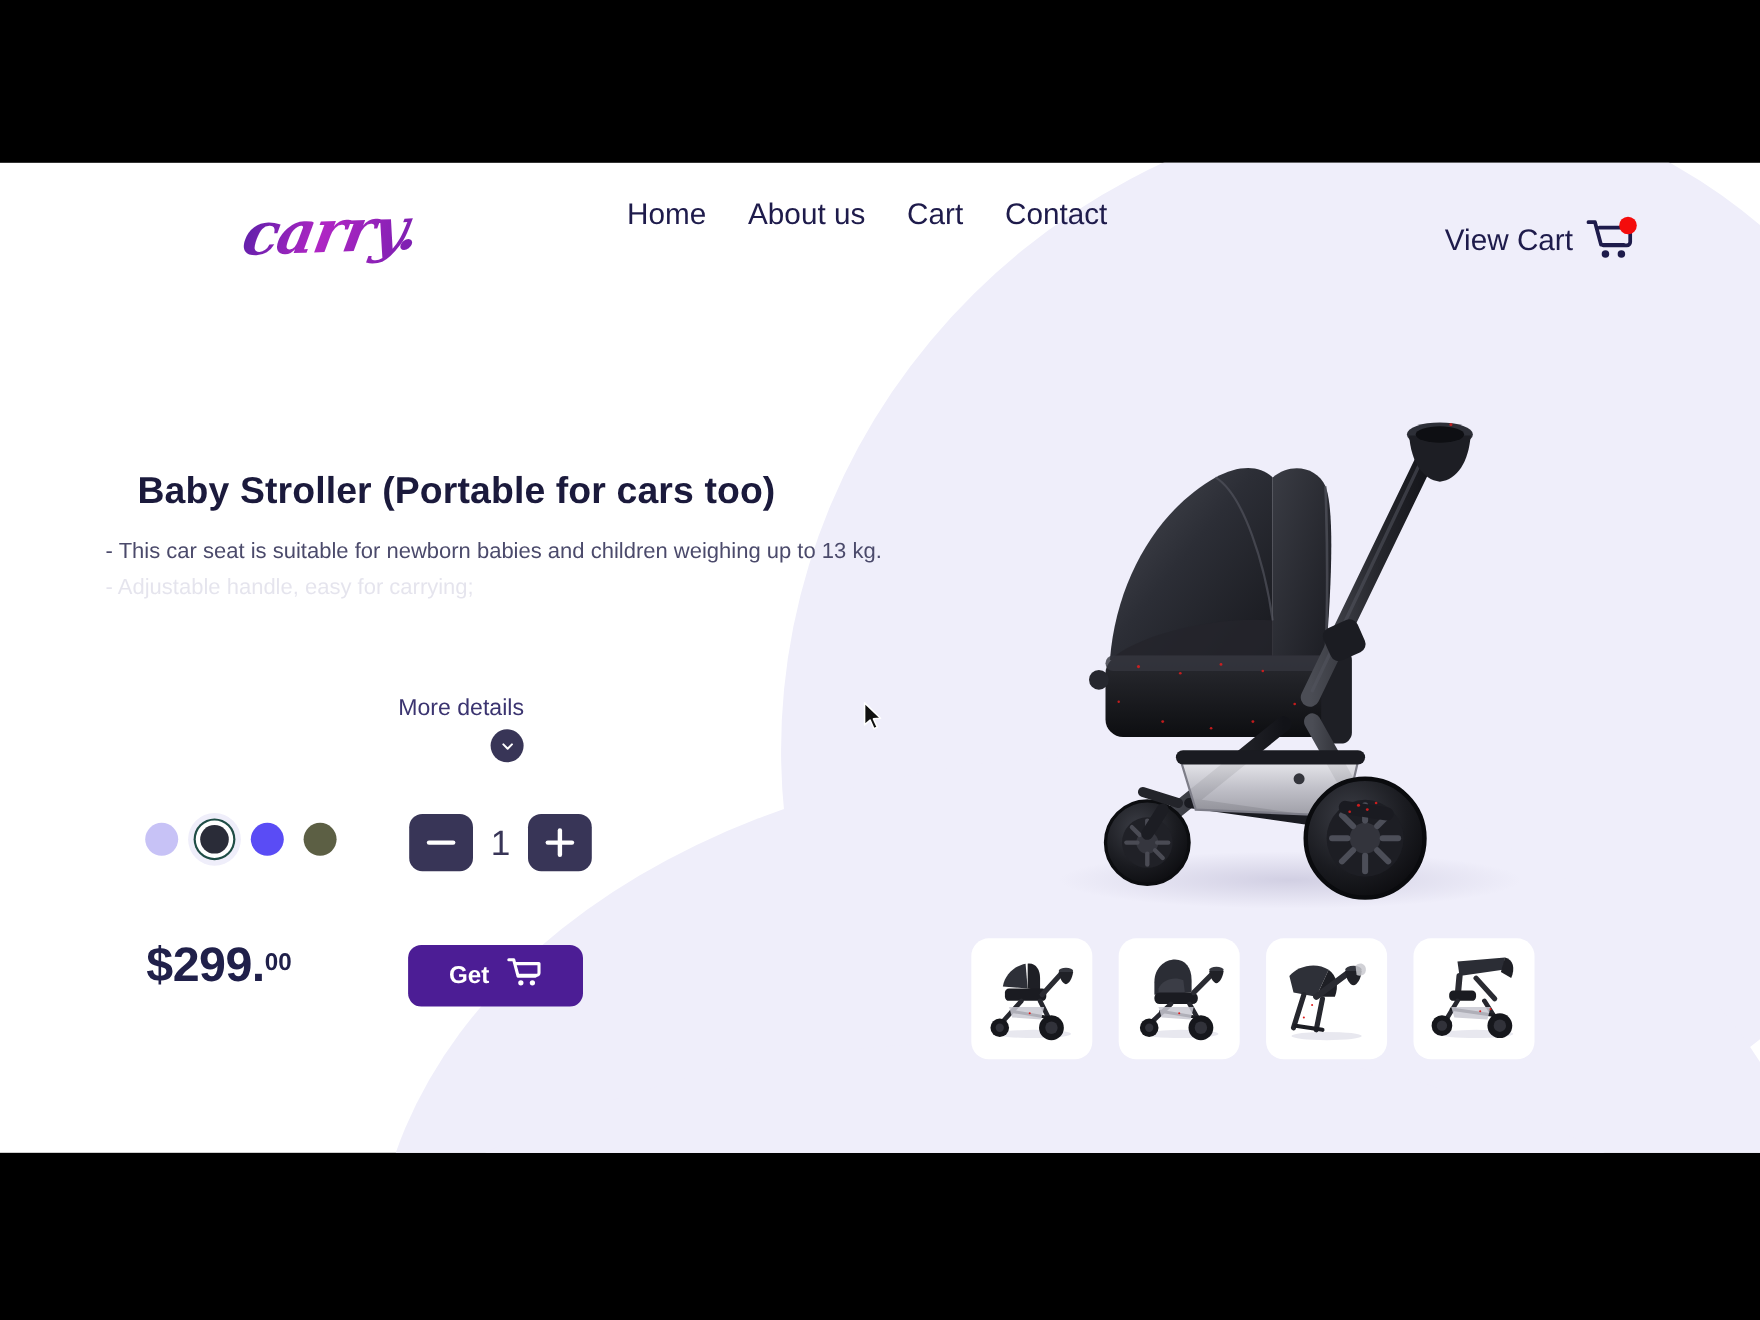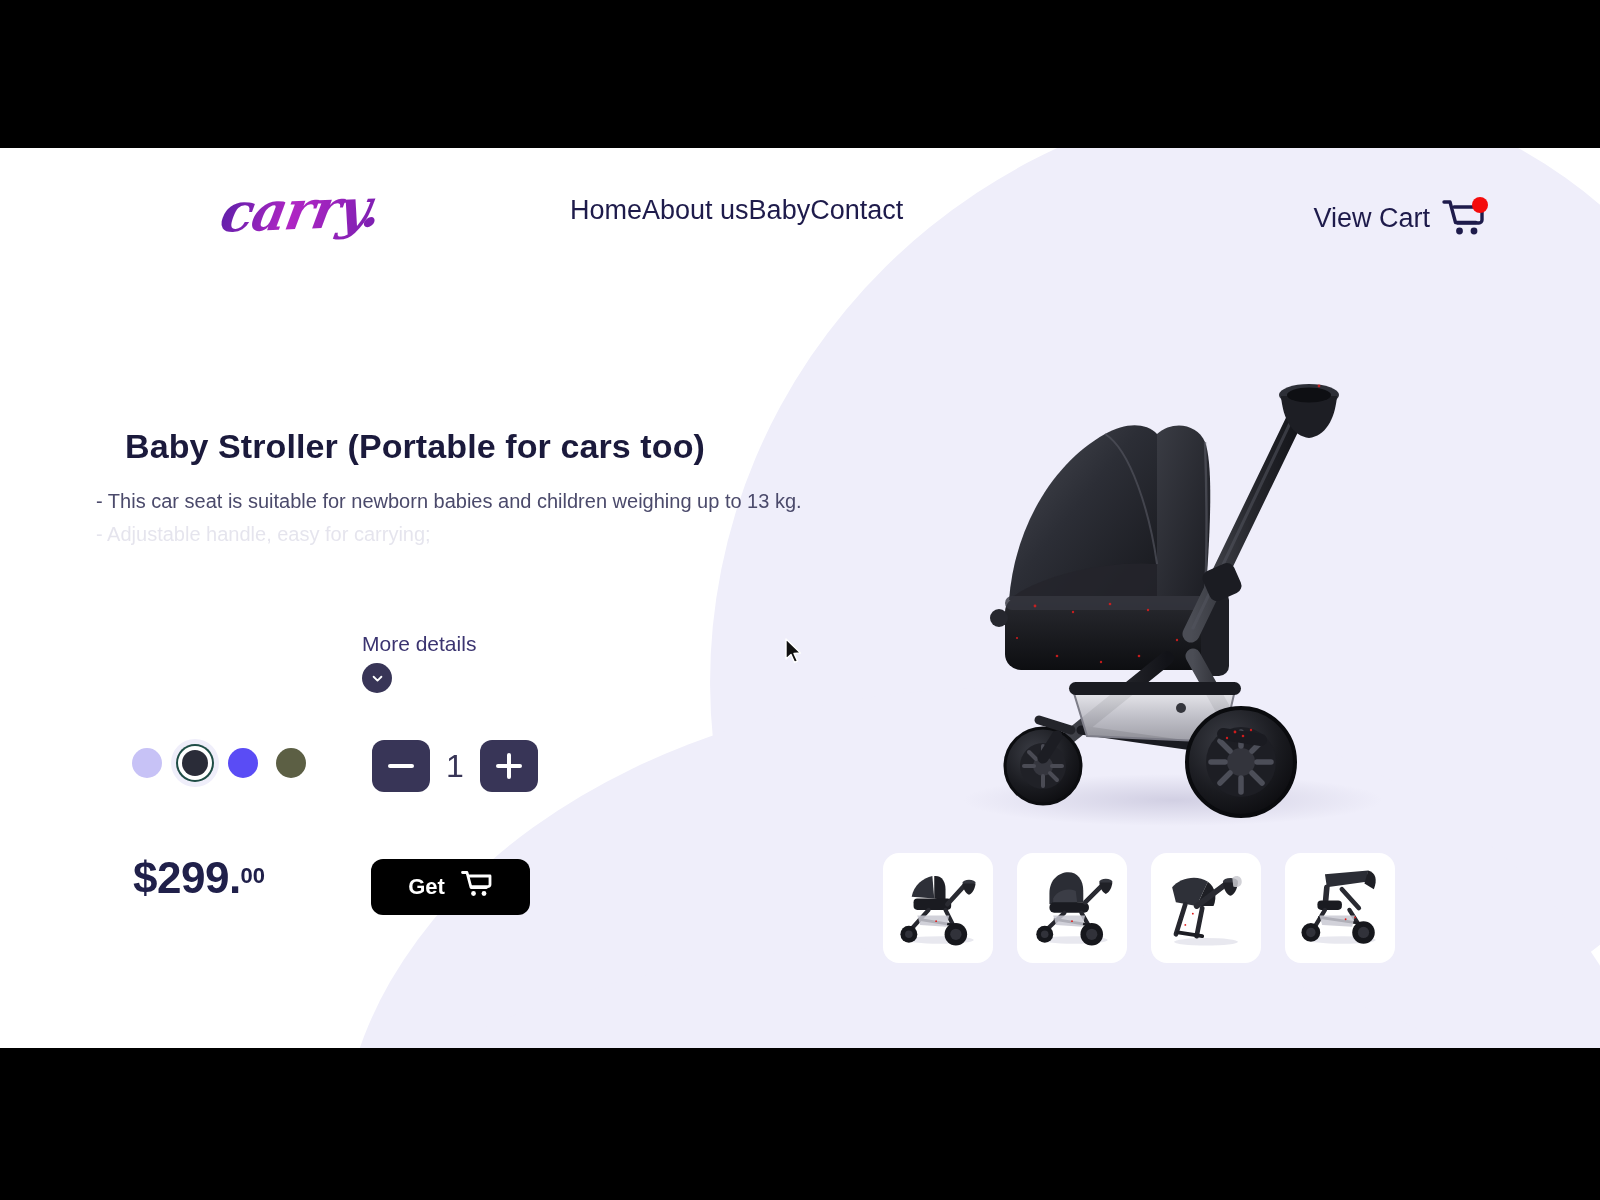"Home" nav { gap: none -> 38px; top: 47px -> 32px }
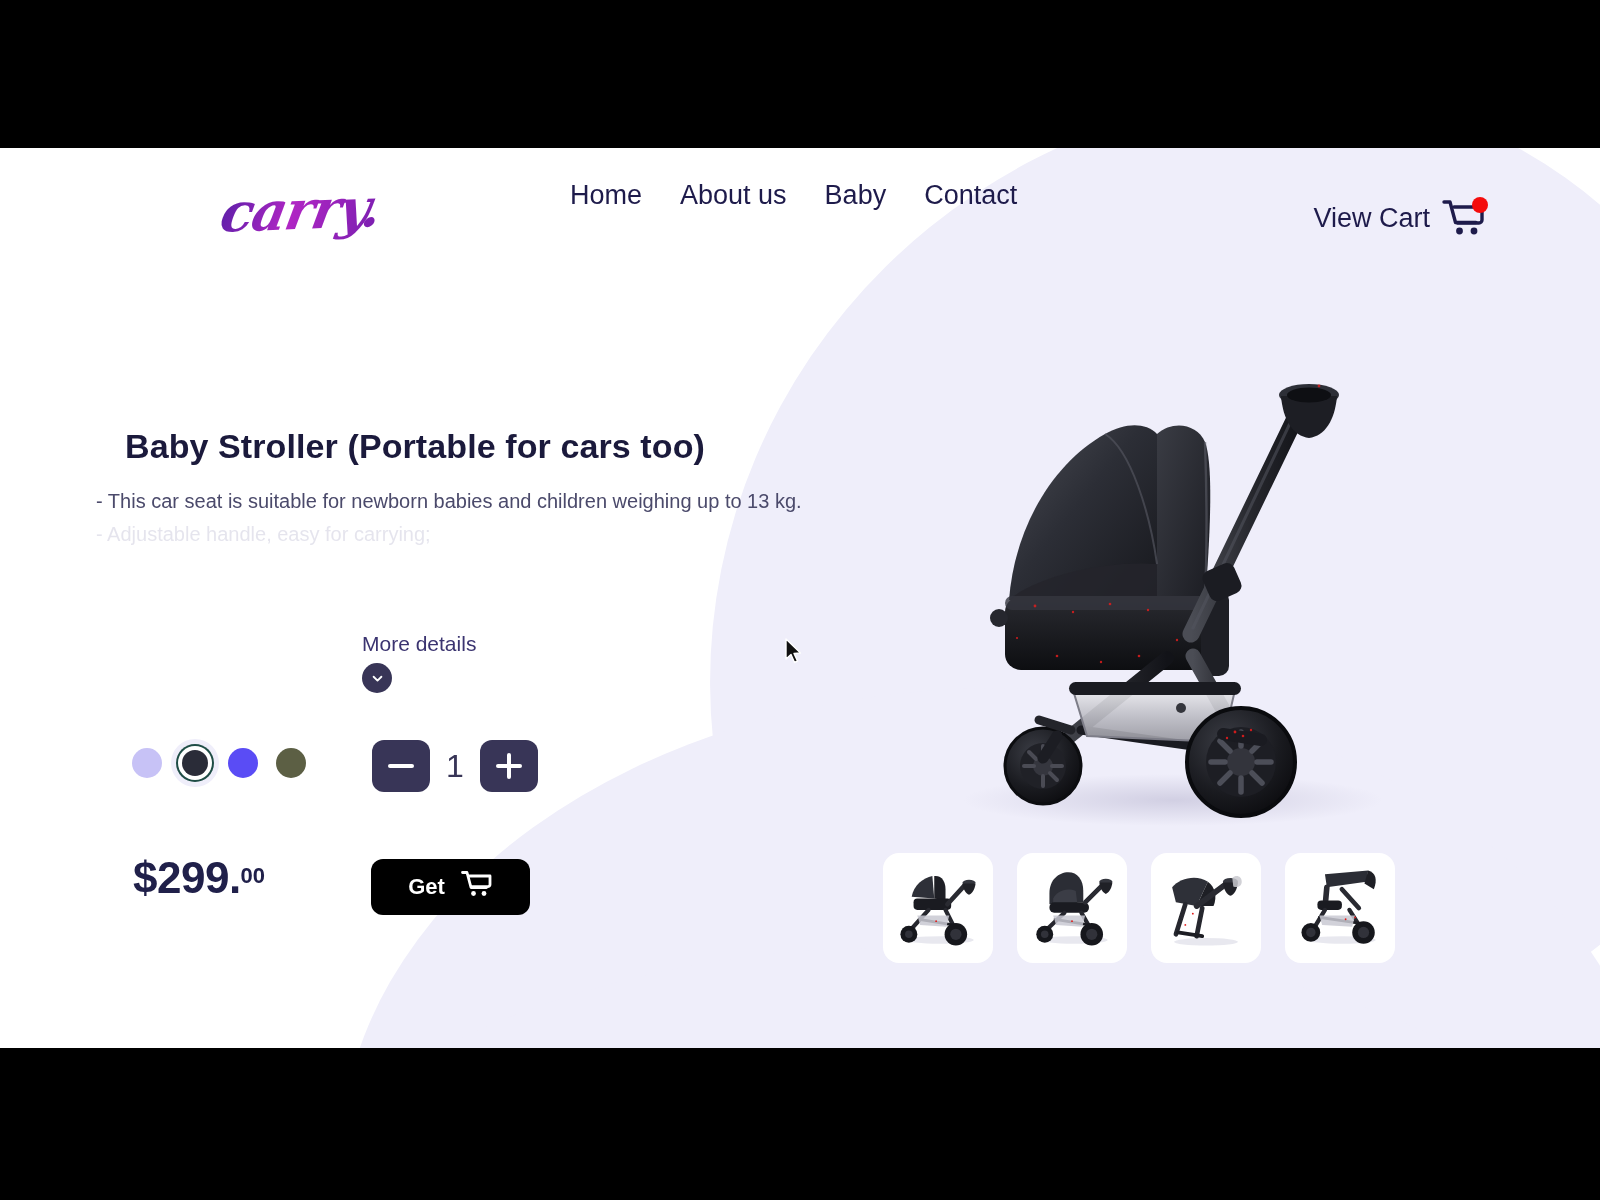"Baby" a { text: Baby -> Cart }
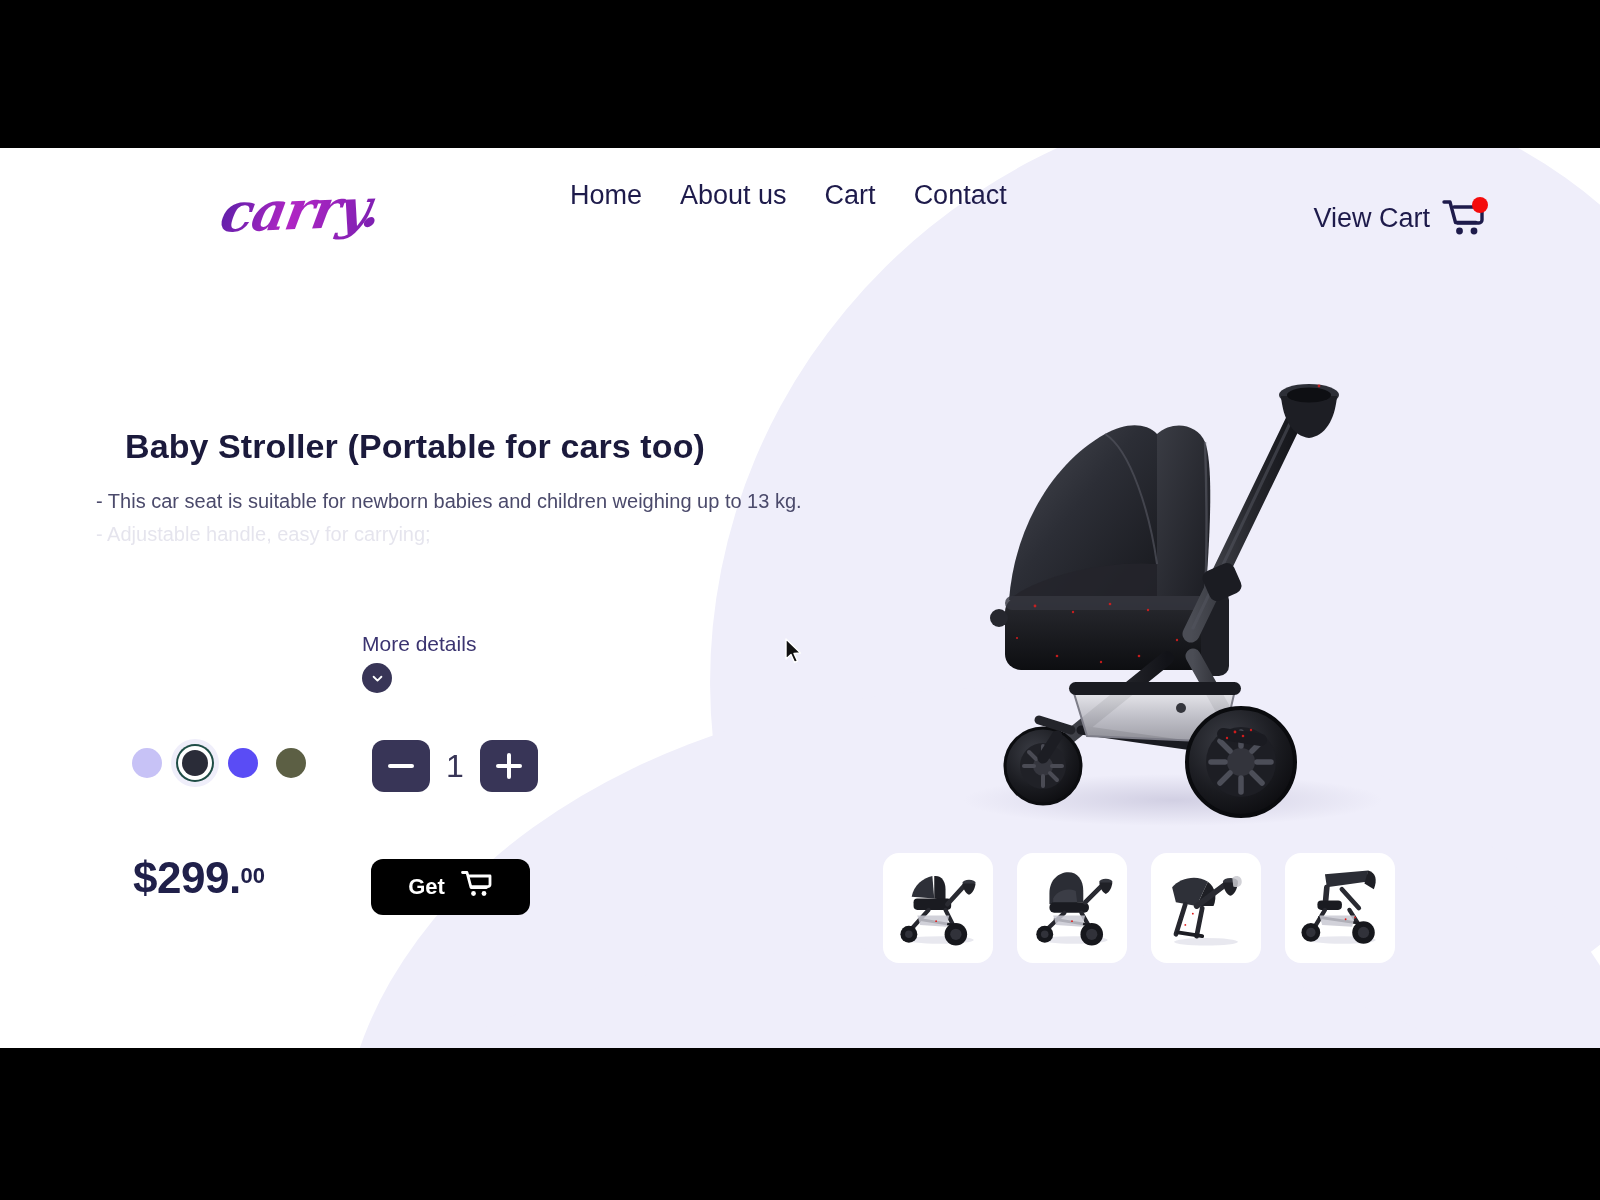"More details" .more-details { align-items: flex-start -> flex-end }
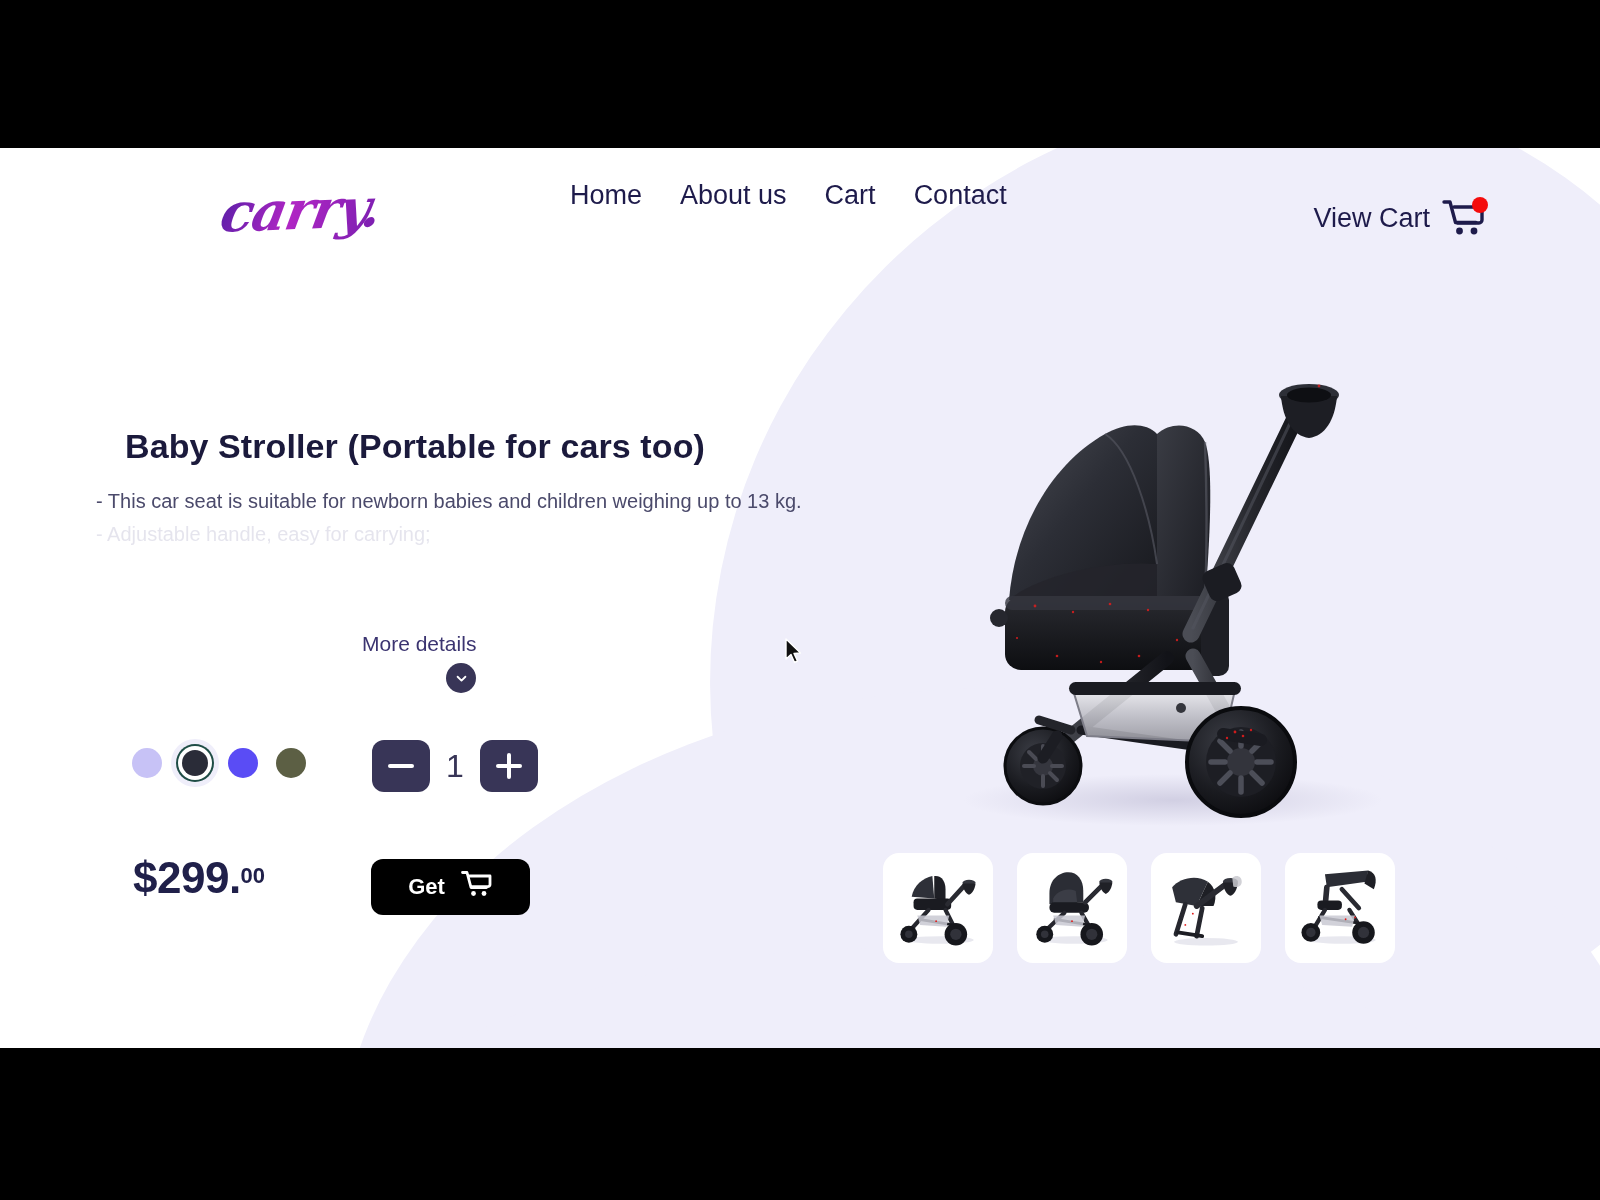"Get" .get-btn { background: #000000 -> #4c1d95 }
